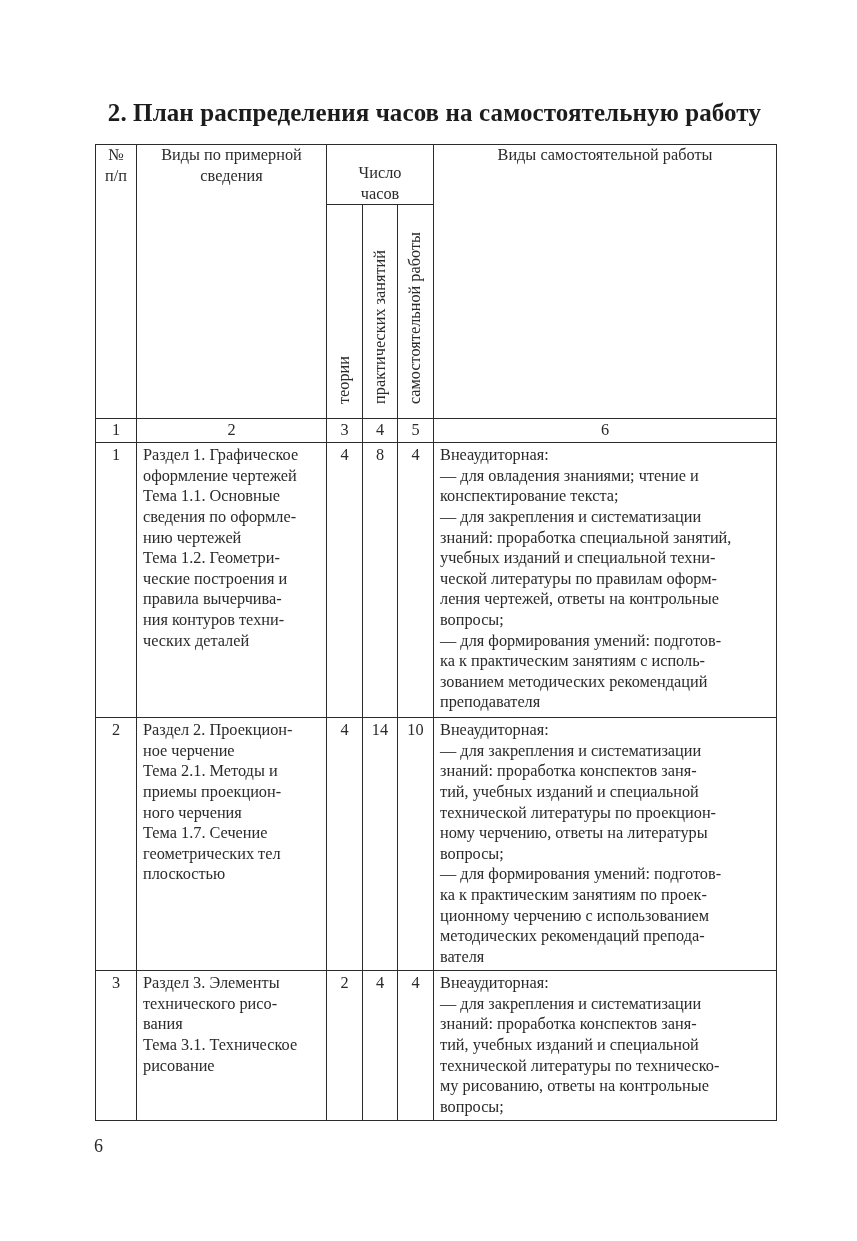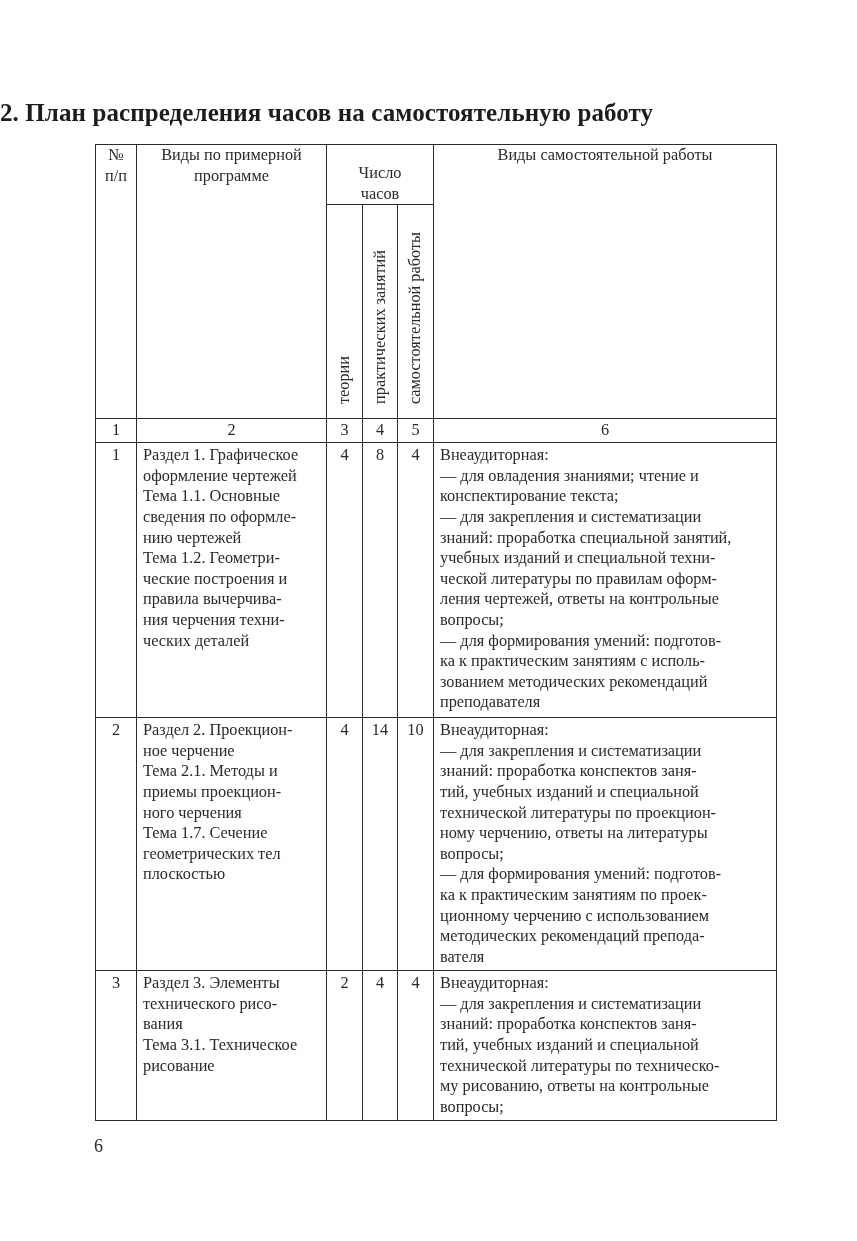"2. План распределения часов на" .title { text-align: left -> right }
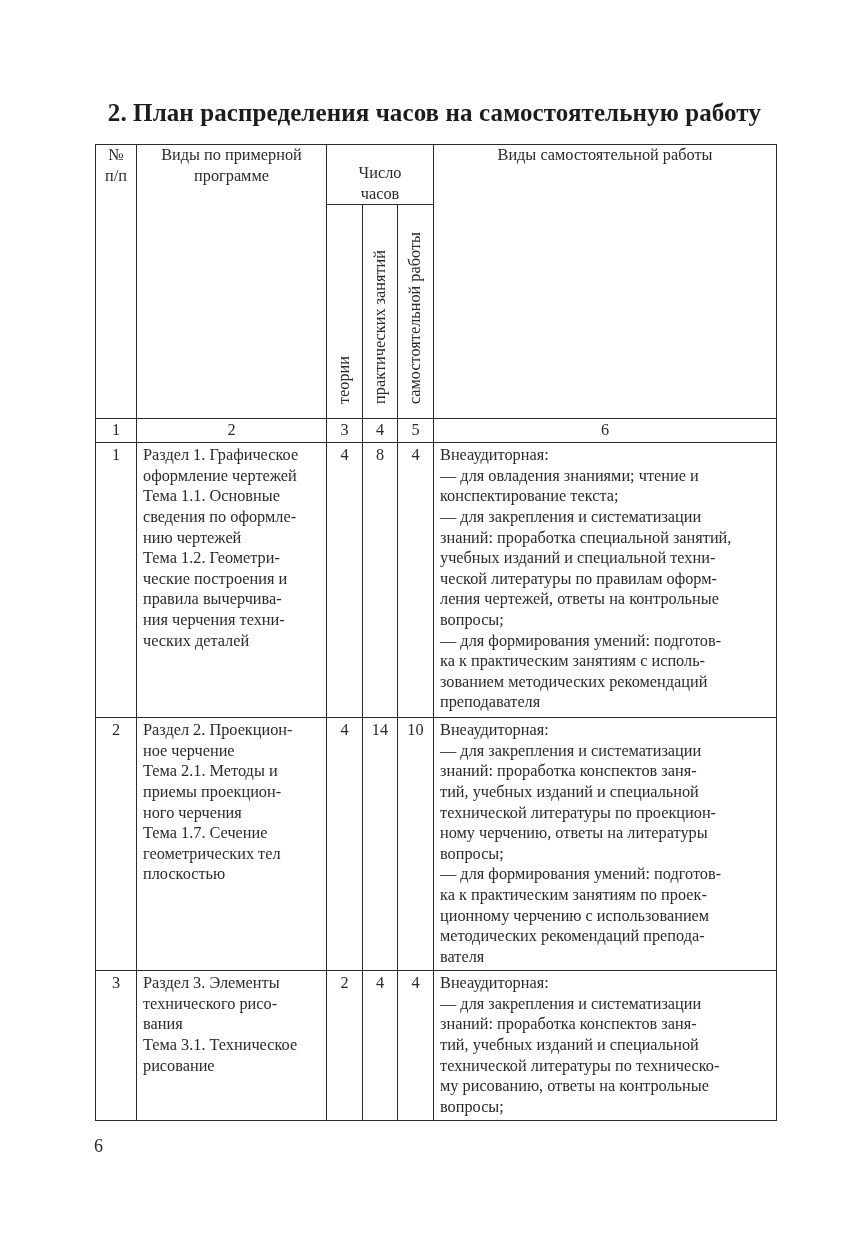"программе" span.line { text: программе -> сведения }
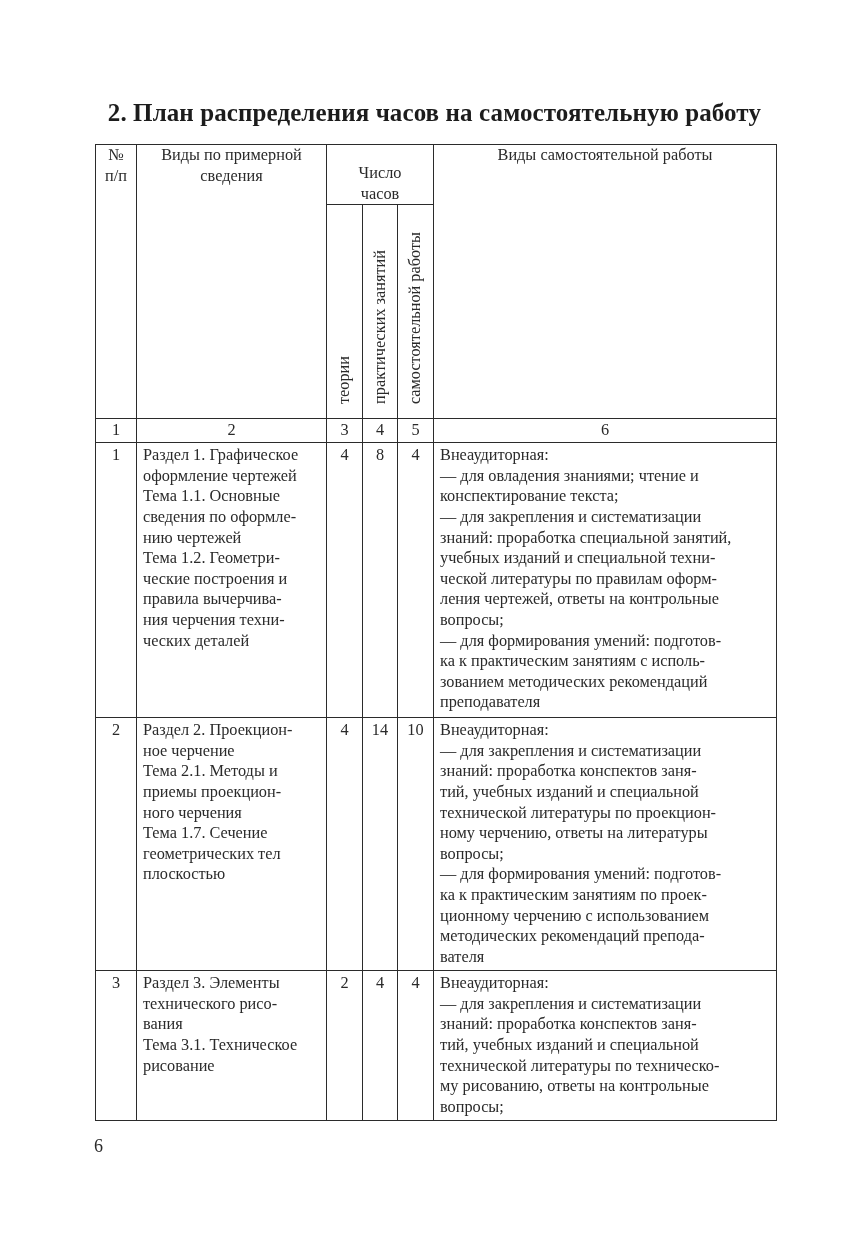"ния черчения техни-" span.line { text: черчения -> контуров }
